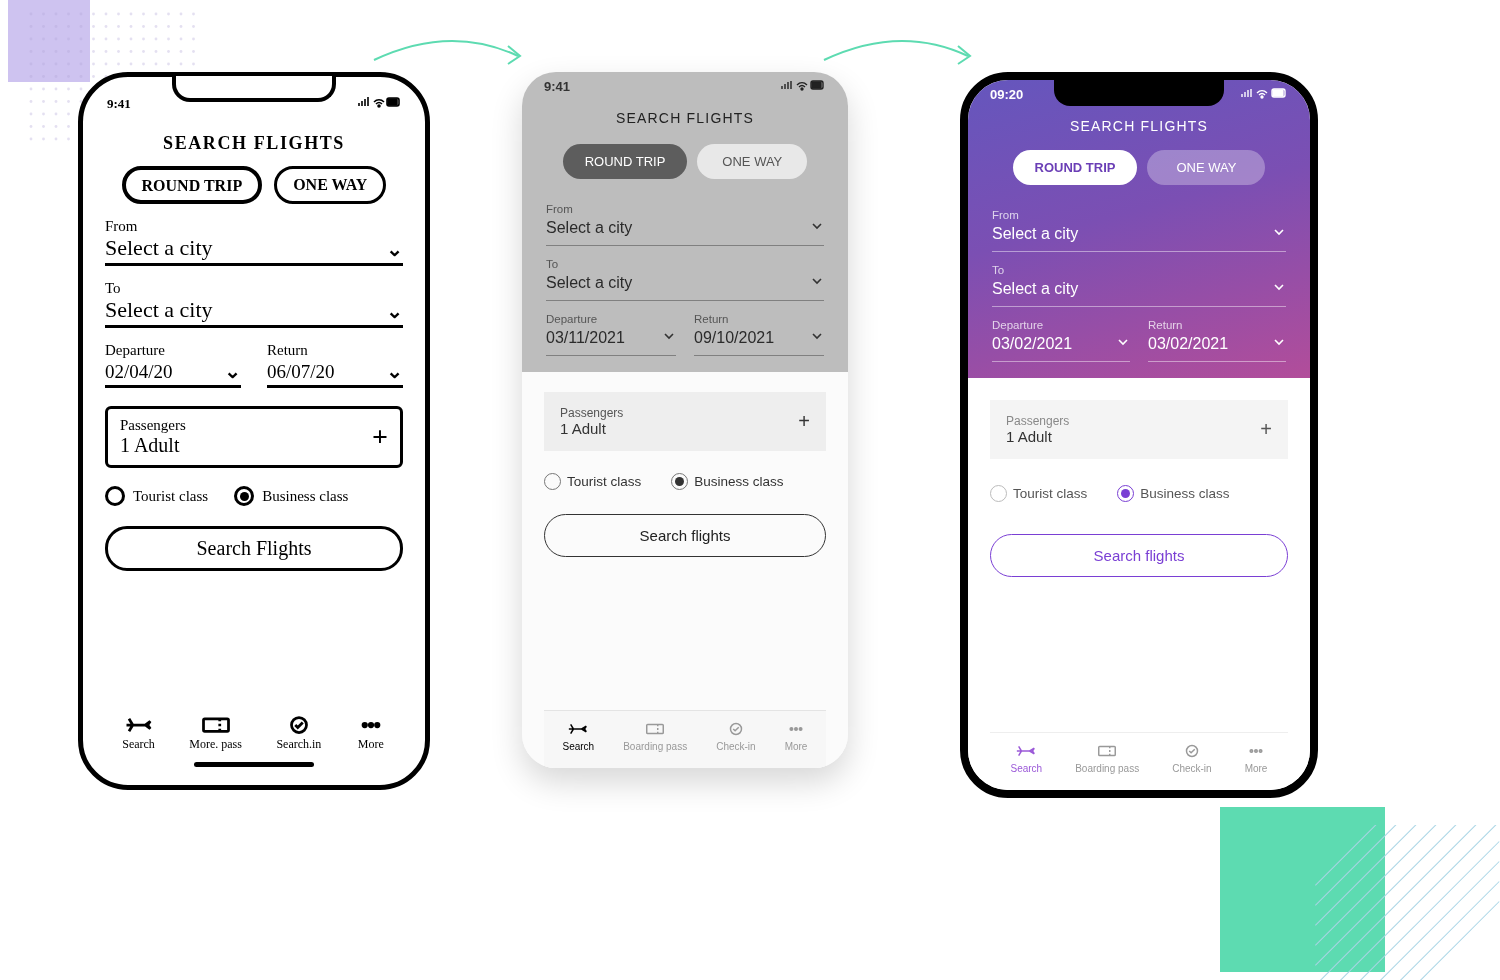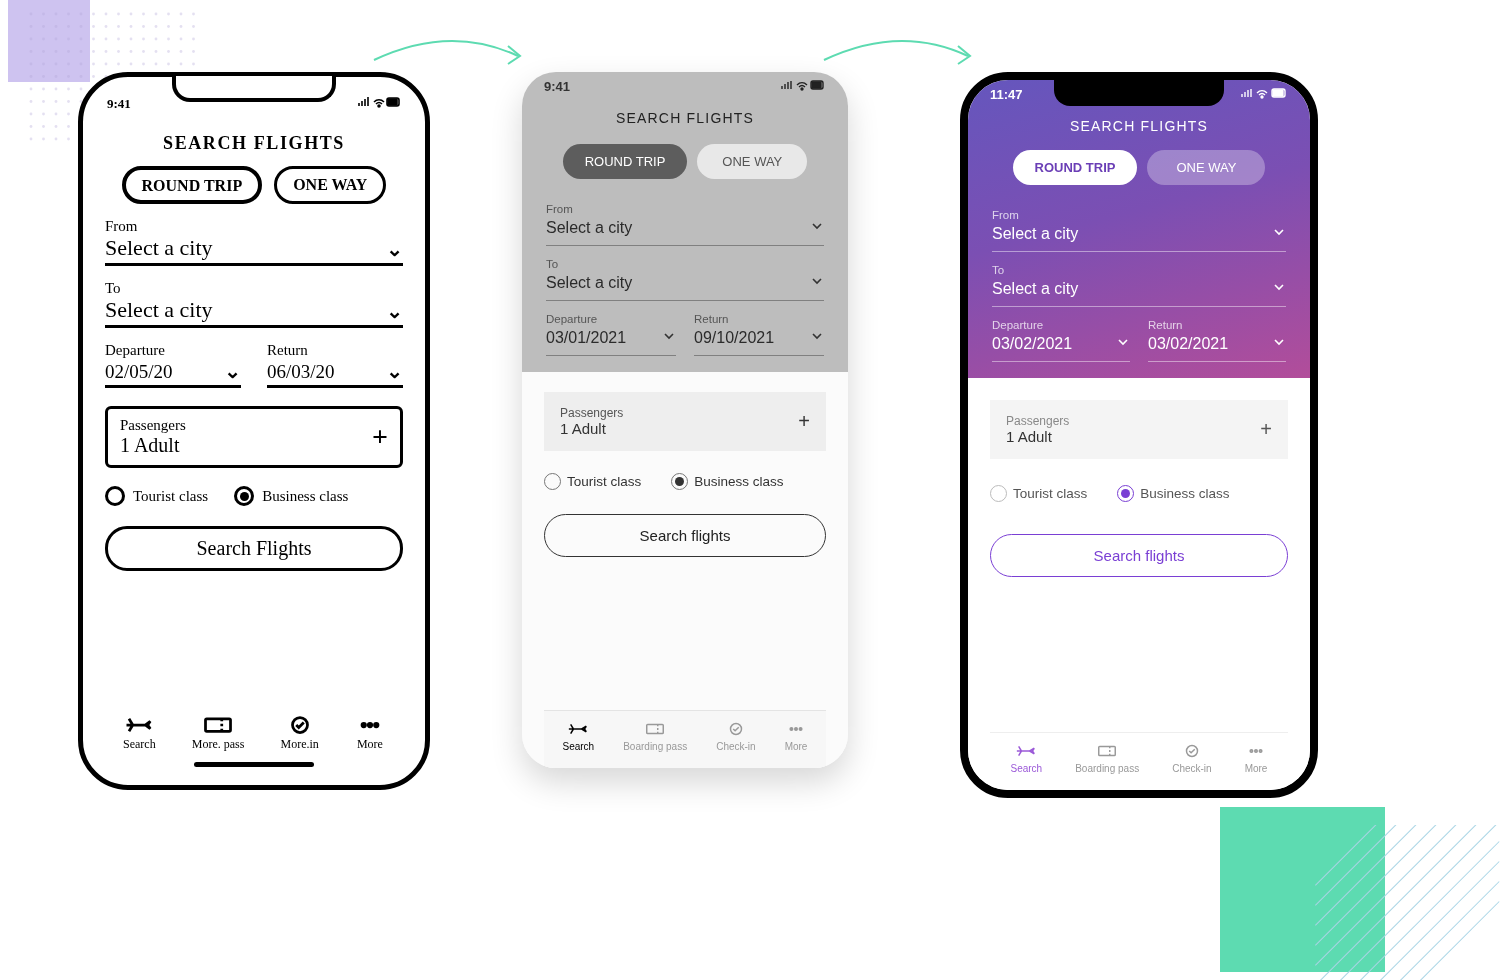"11:47" span { text: 11:47 -> 09:20 }
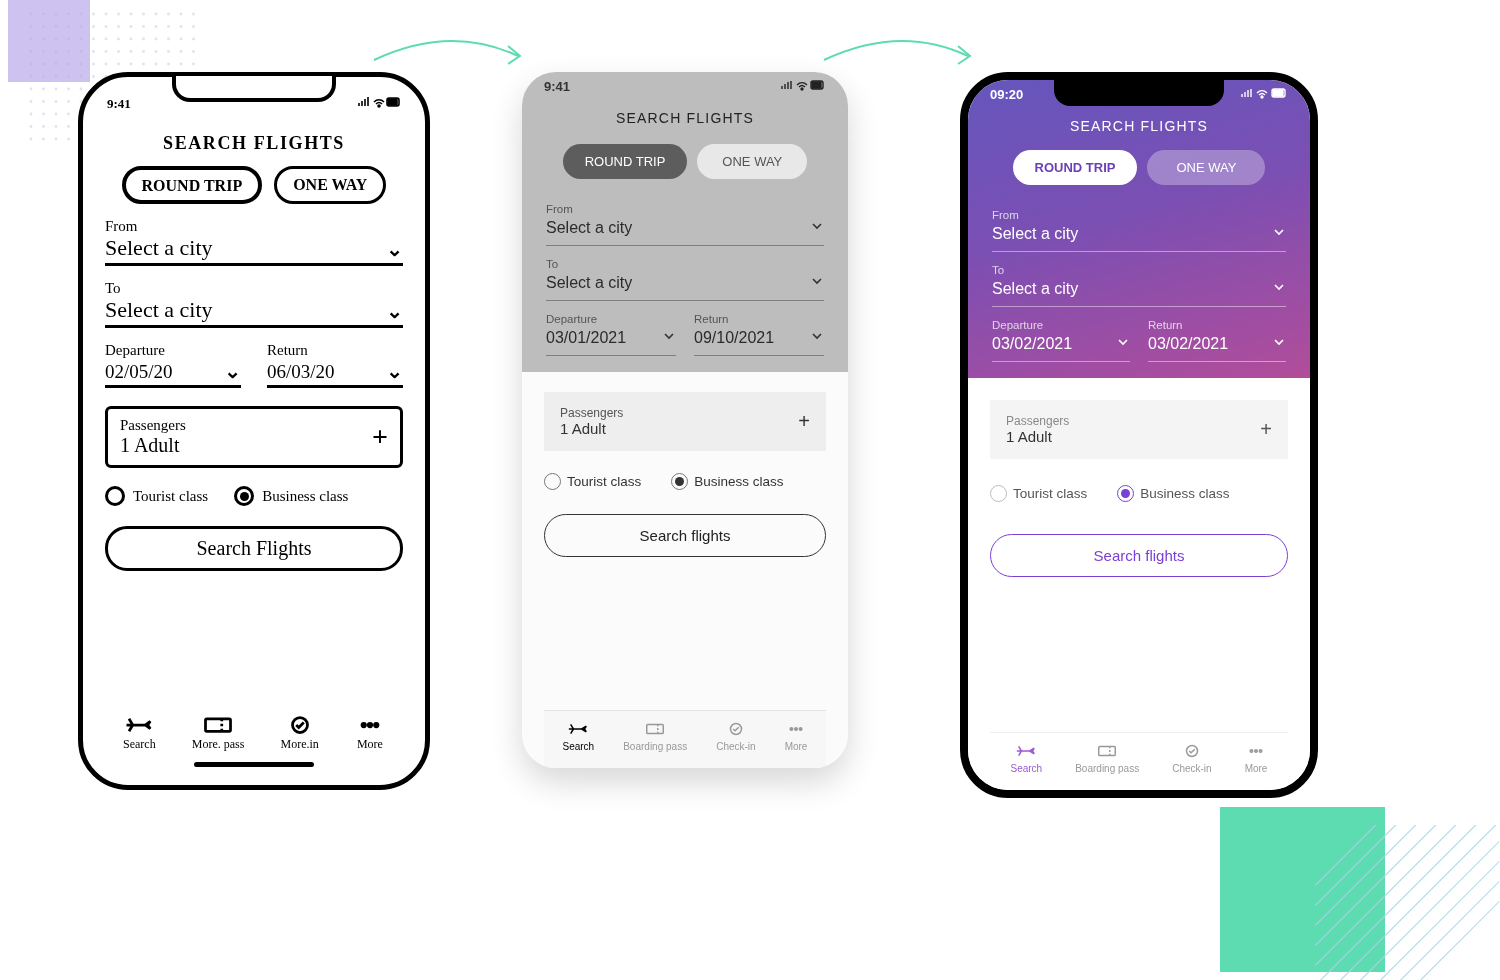"03/01/2021" span { text: 03/01/2021 -> 03/11/2021 }
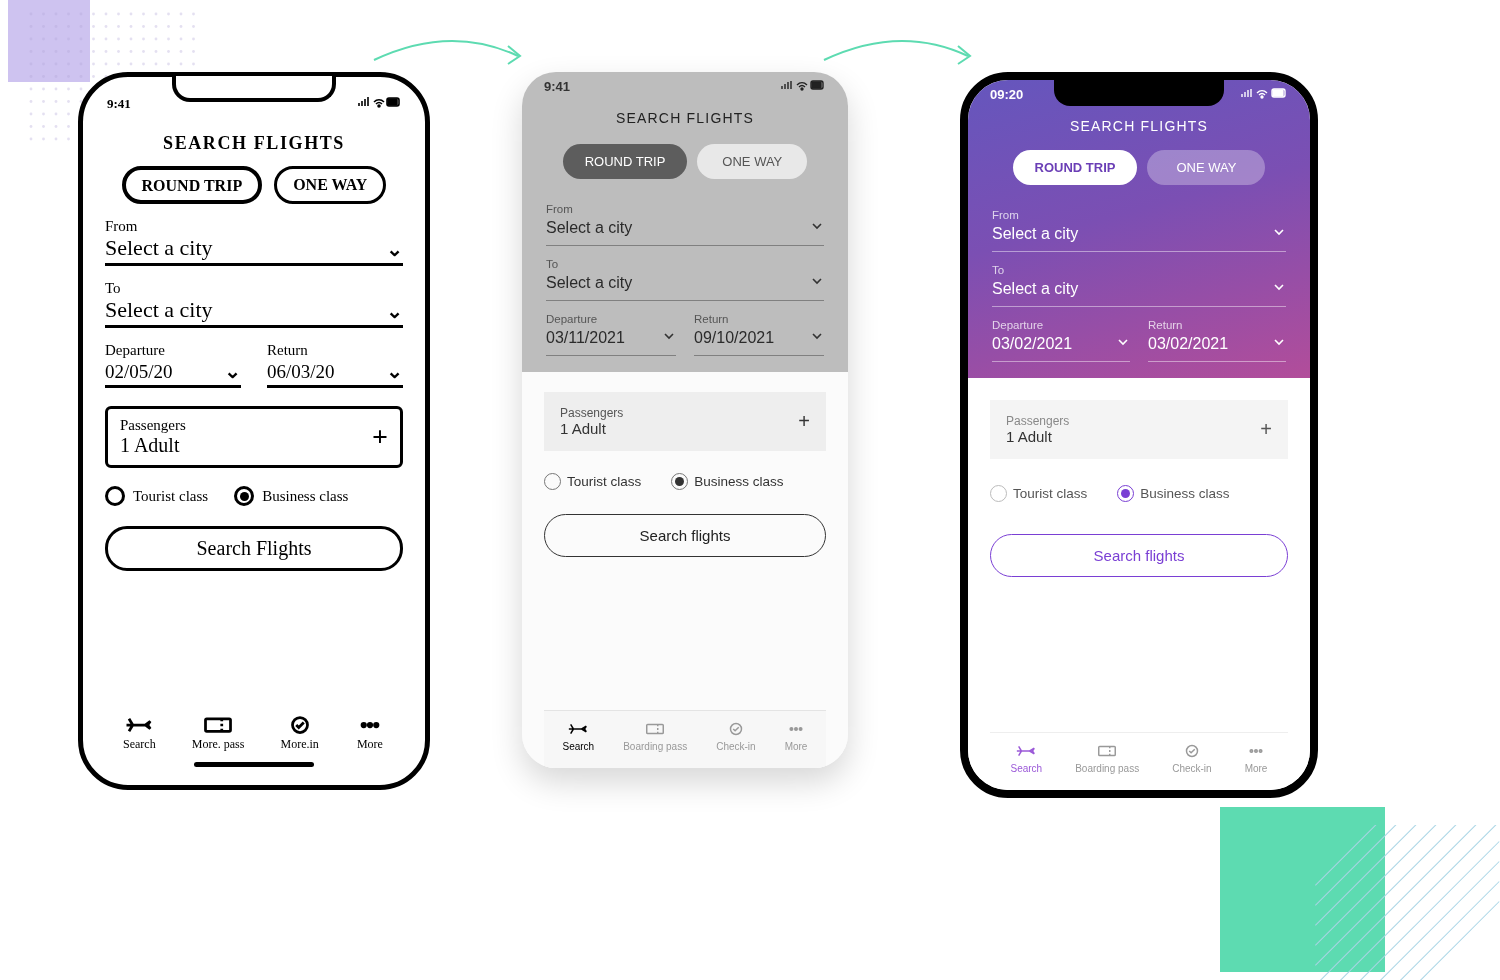"02/05/20" span { text: 02/05/20 -> 02/04/20 }
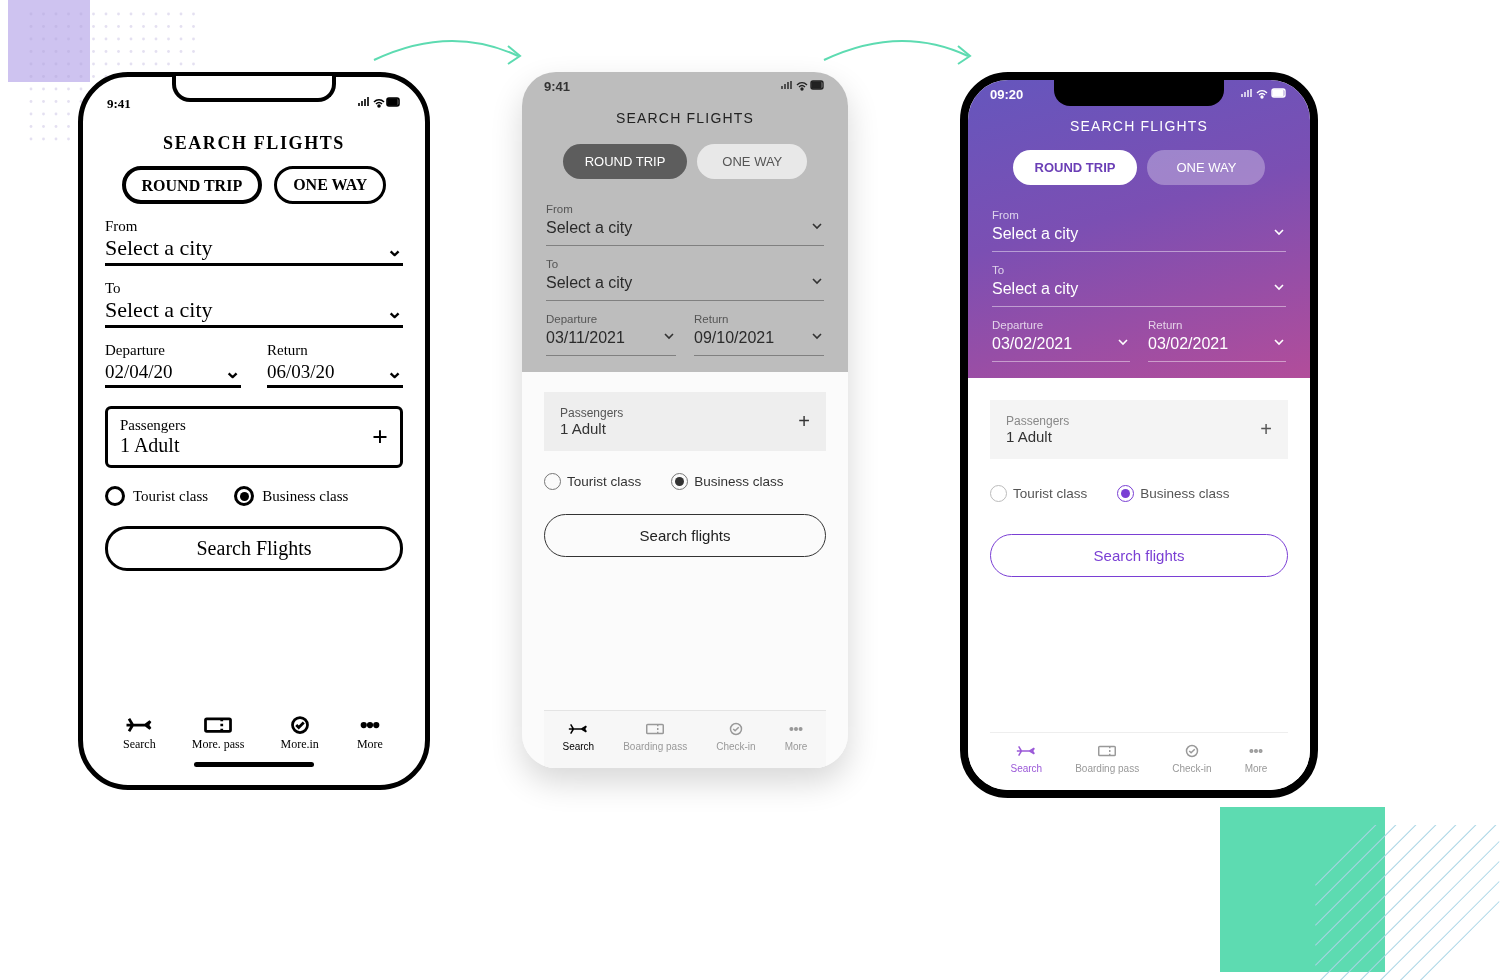"06/03/20" span { text: 06/03/20 -> 06/07/20 }
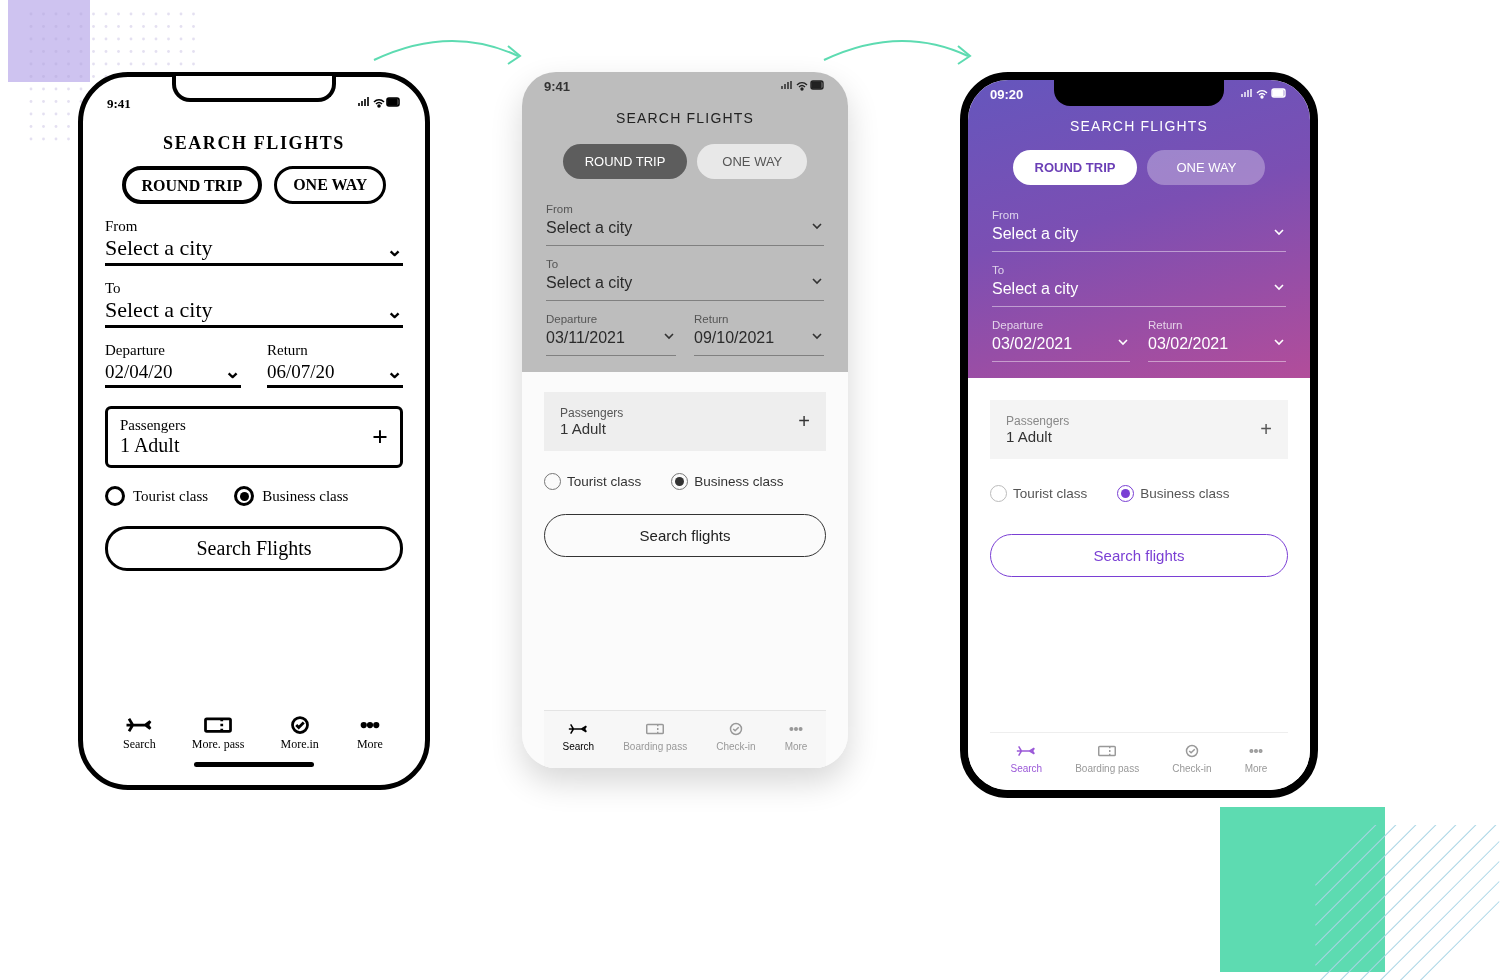"More.in" span { text: More.in -> Search.in }
